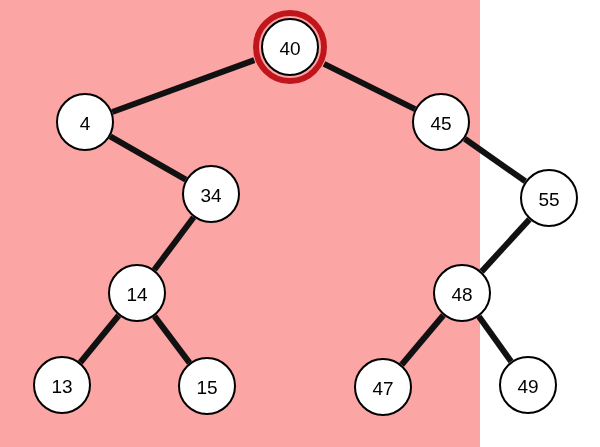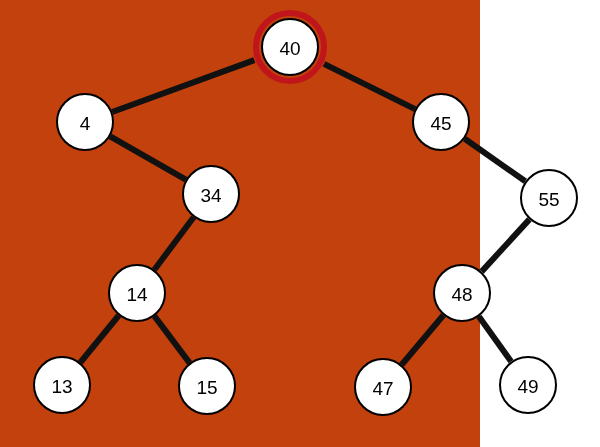"40" #tree-figure { background: #c2410c -> #fca5a5 }
